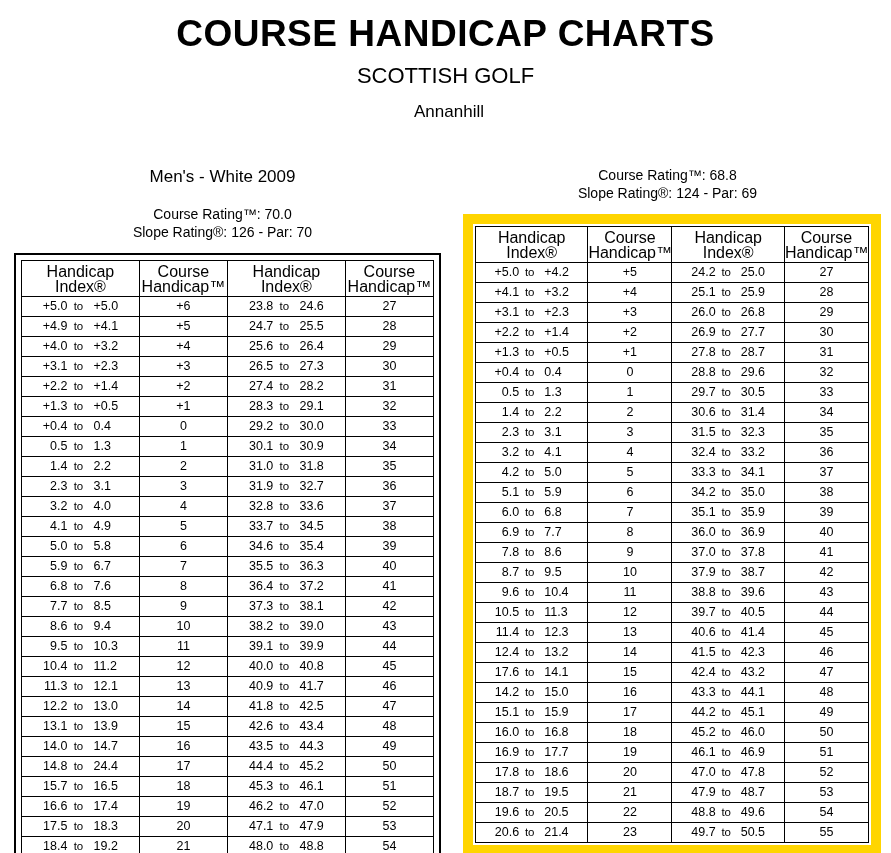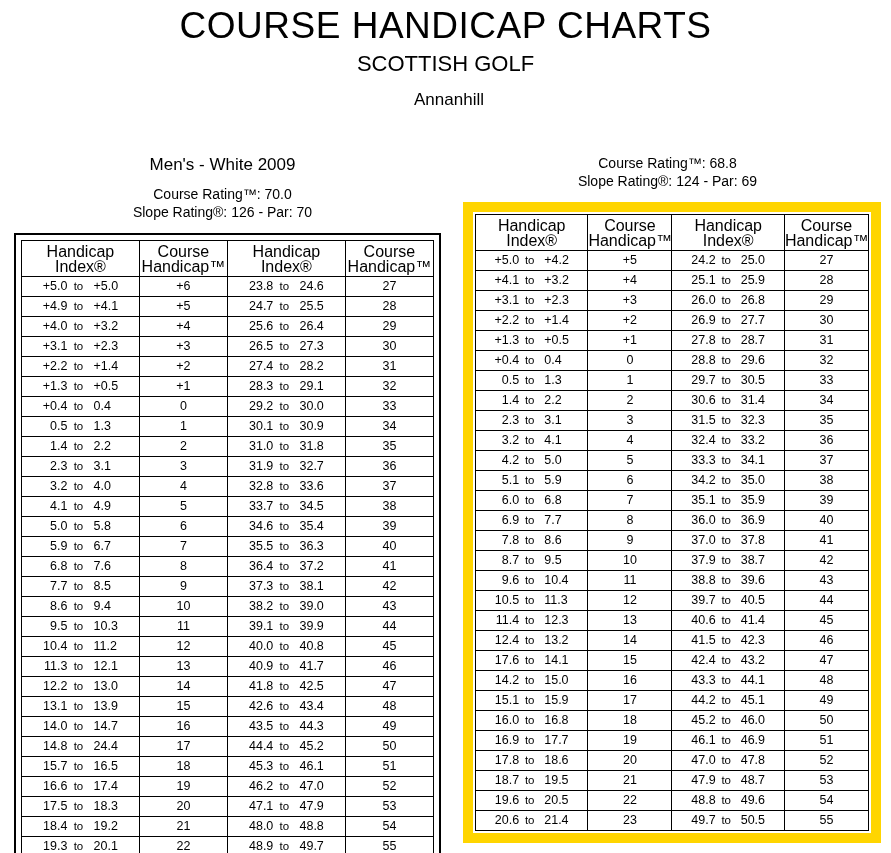"COURSE HANDICAP CHARTS" .main-title { font-weight: normal -> bold; margin: 0 -> 8px }
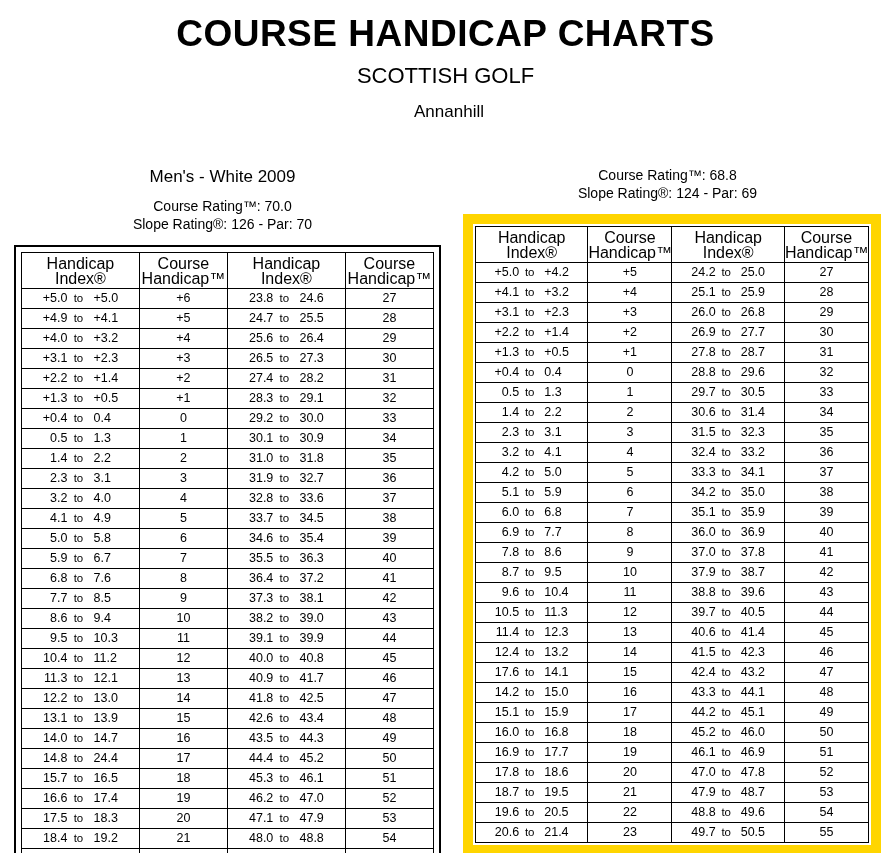"Men's - White 2009" .chart-heading { margin: 0 0 10px 0 -> 0 0 18px 0 }
